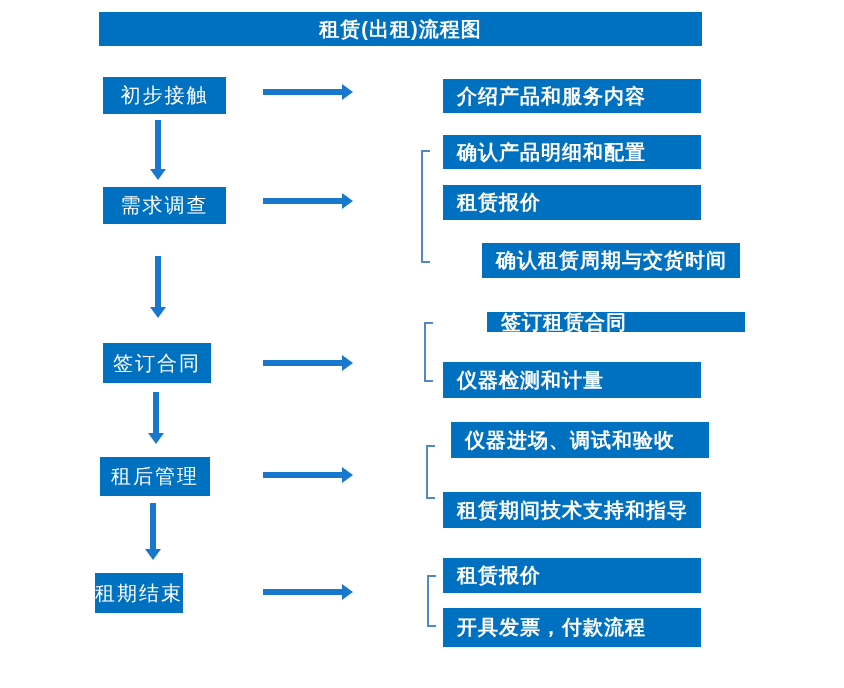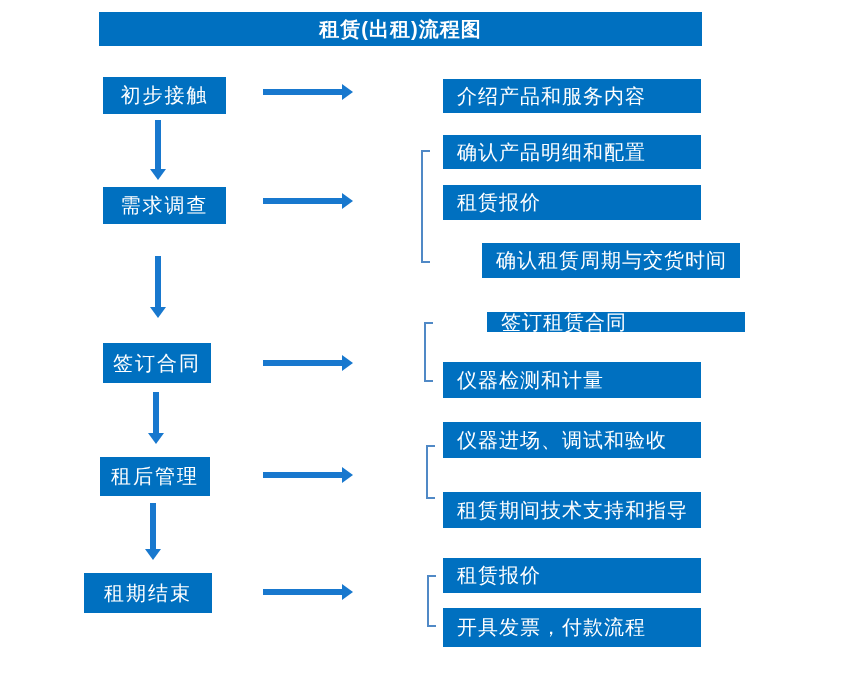"介绍产品和服务内容" .detail { font-weight: normal -> bold }
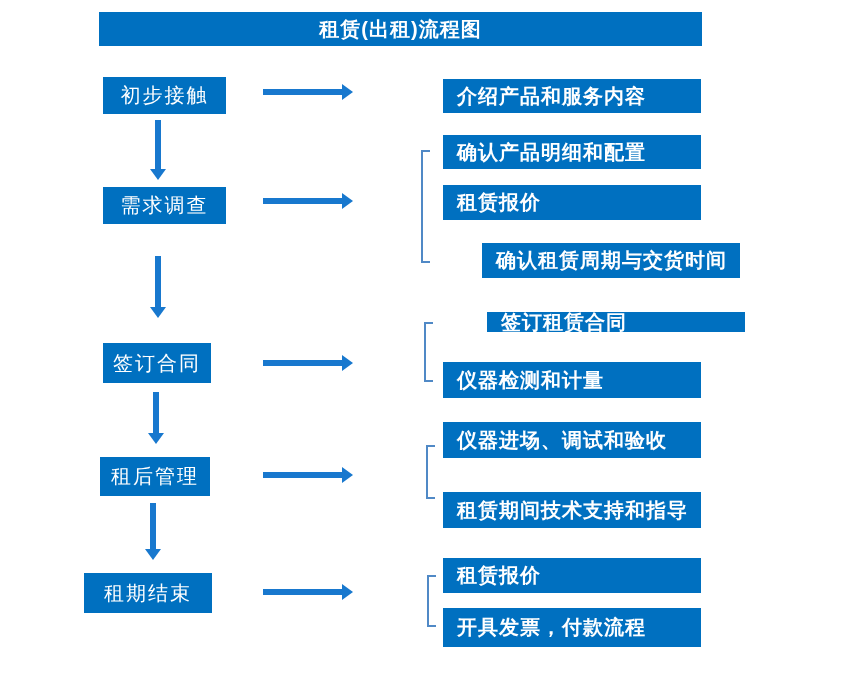"仪器进场、调试和验收" div.detail { margin-left: none -> 8px }
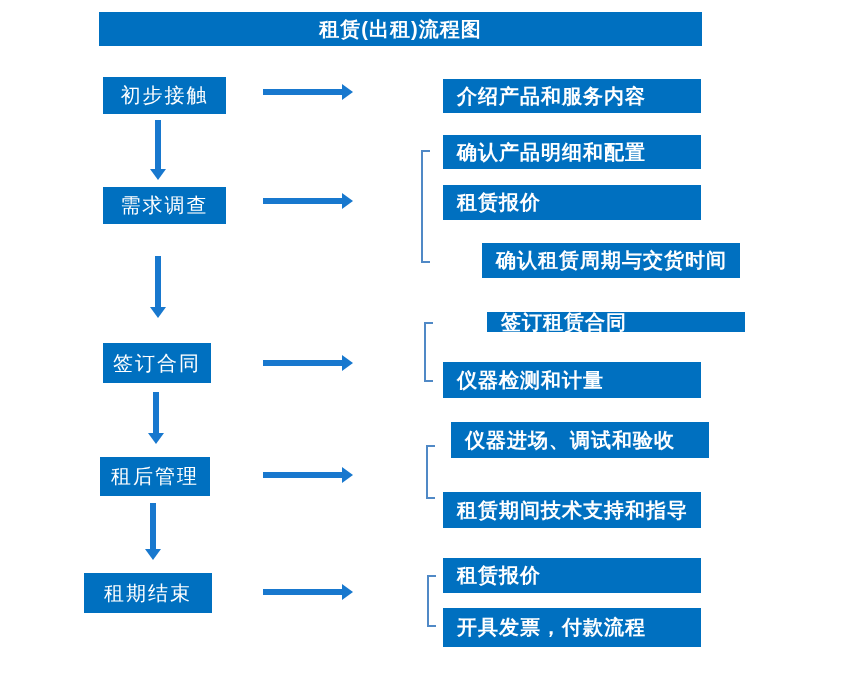"租期结束" div.step { left: 84px -> 95px; width: 128px -> 88px }
